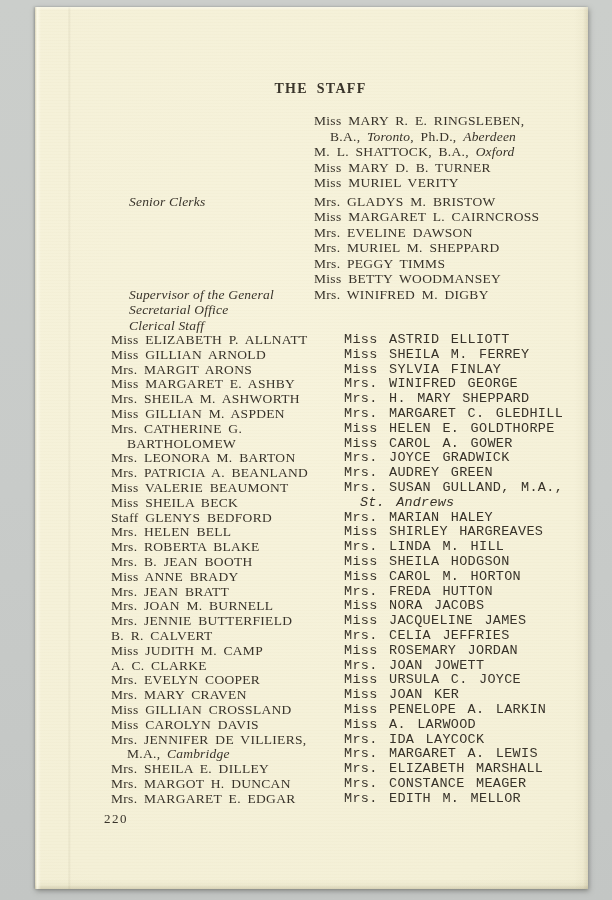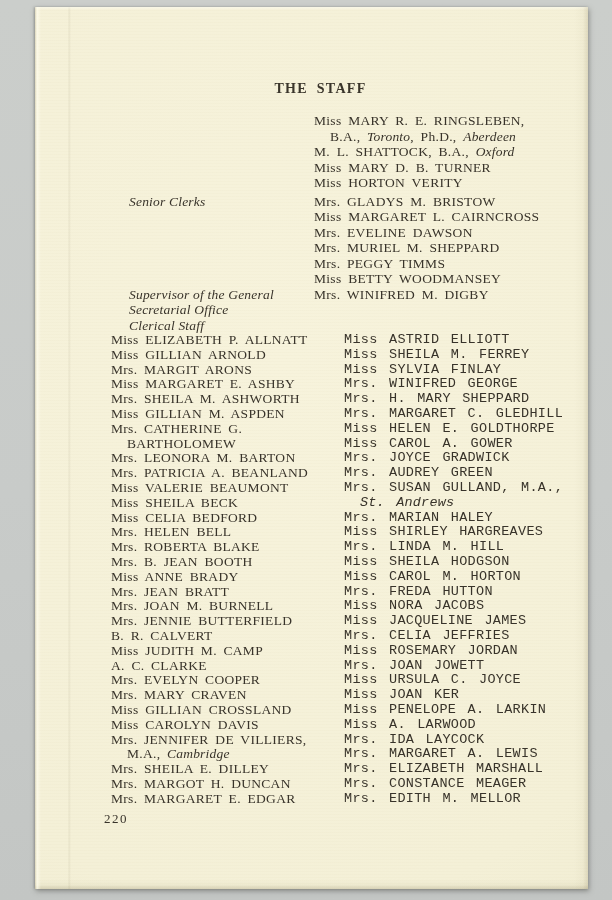"Miss HORTON VERITY" div.line { text: HORTON -> MURIEL }
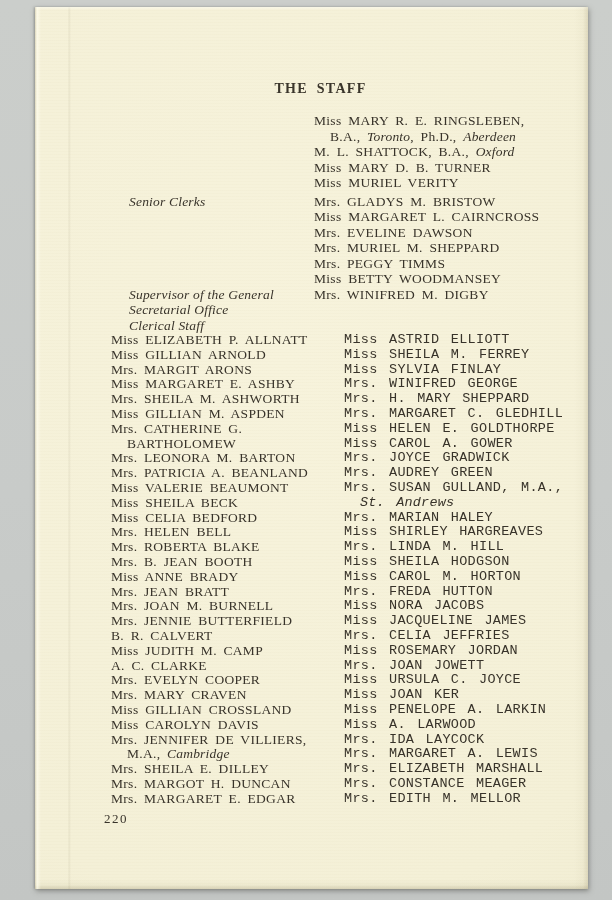"Miss CELIA BEDFORD" div.line { text: Miss CELIA -> Staff GLENYS }
